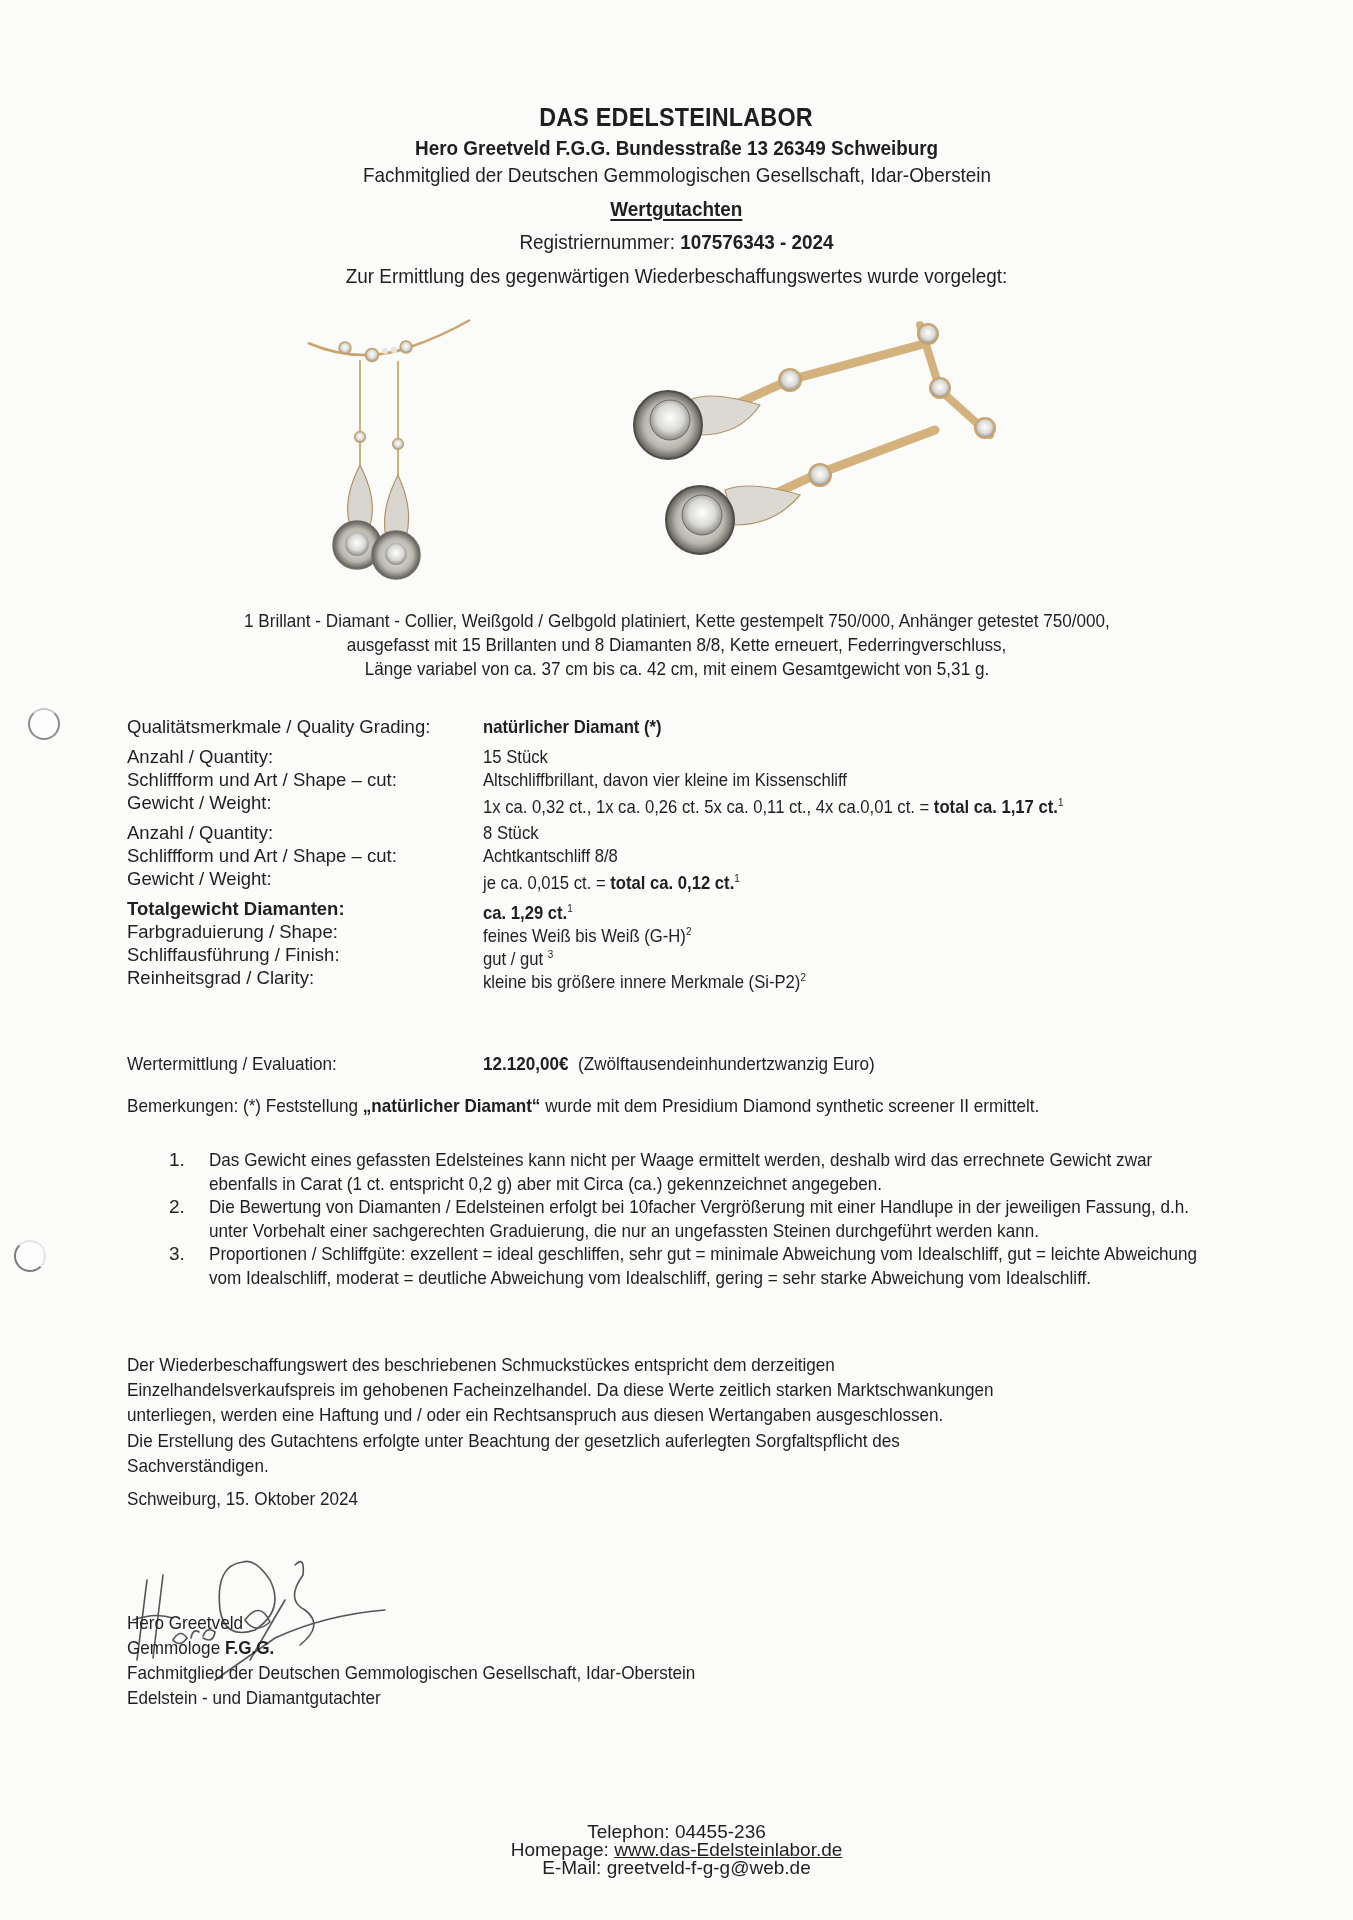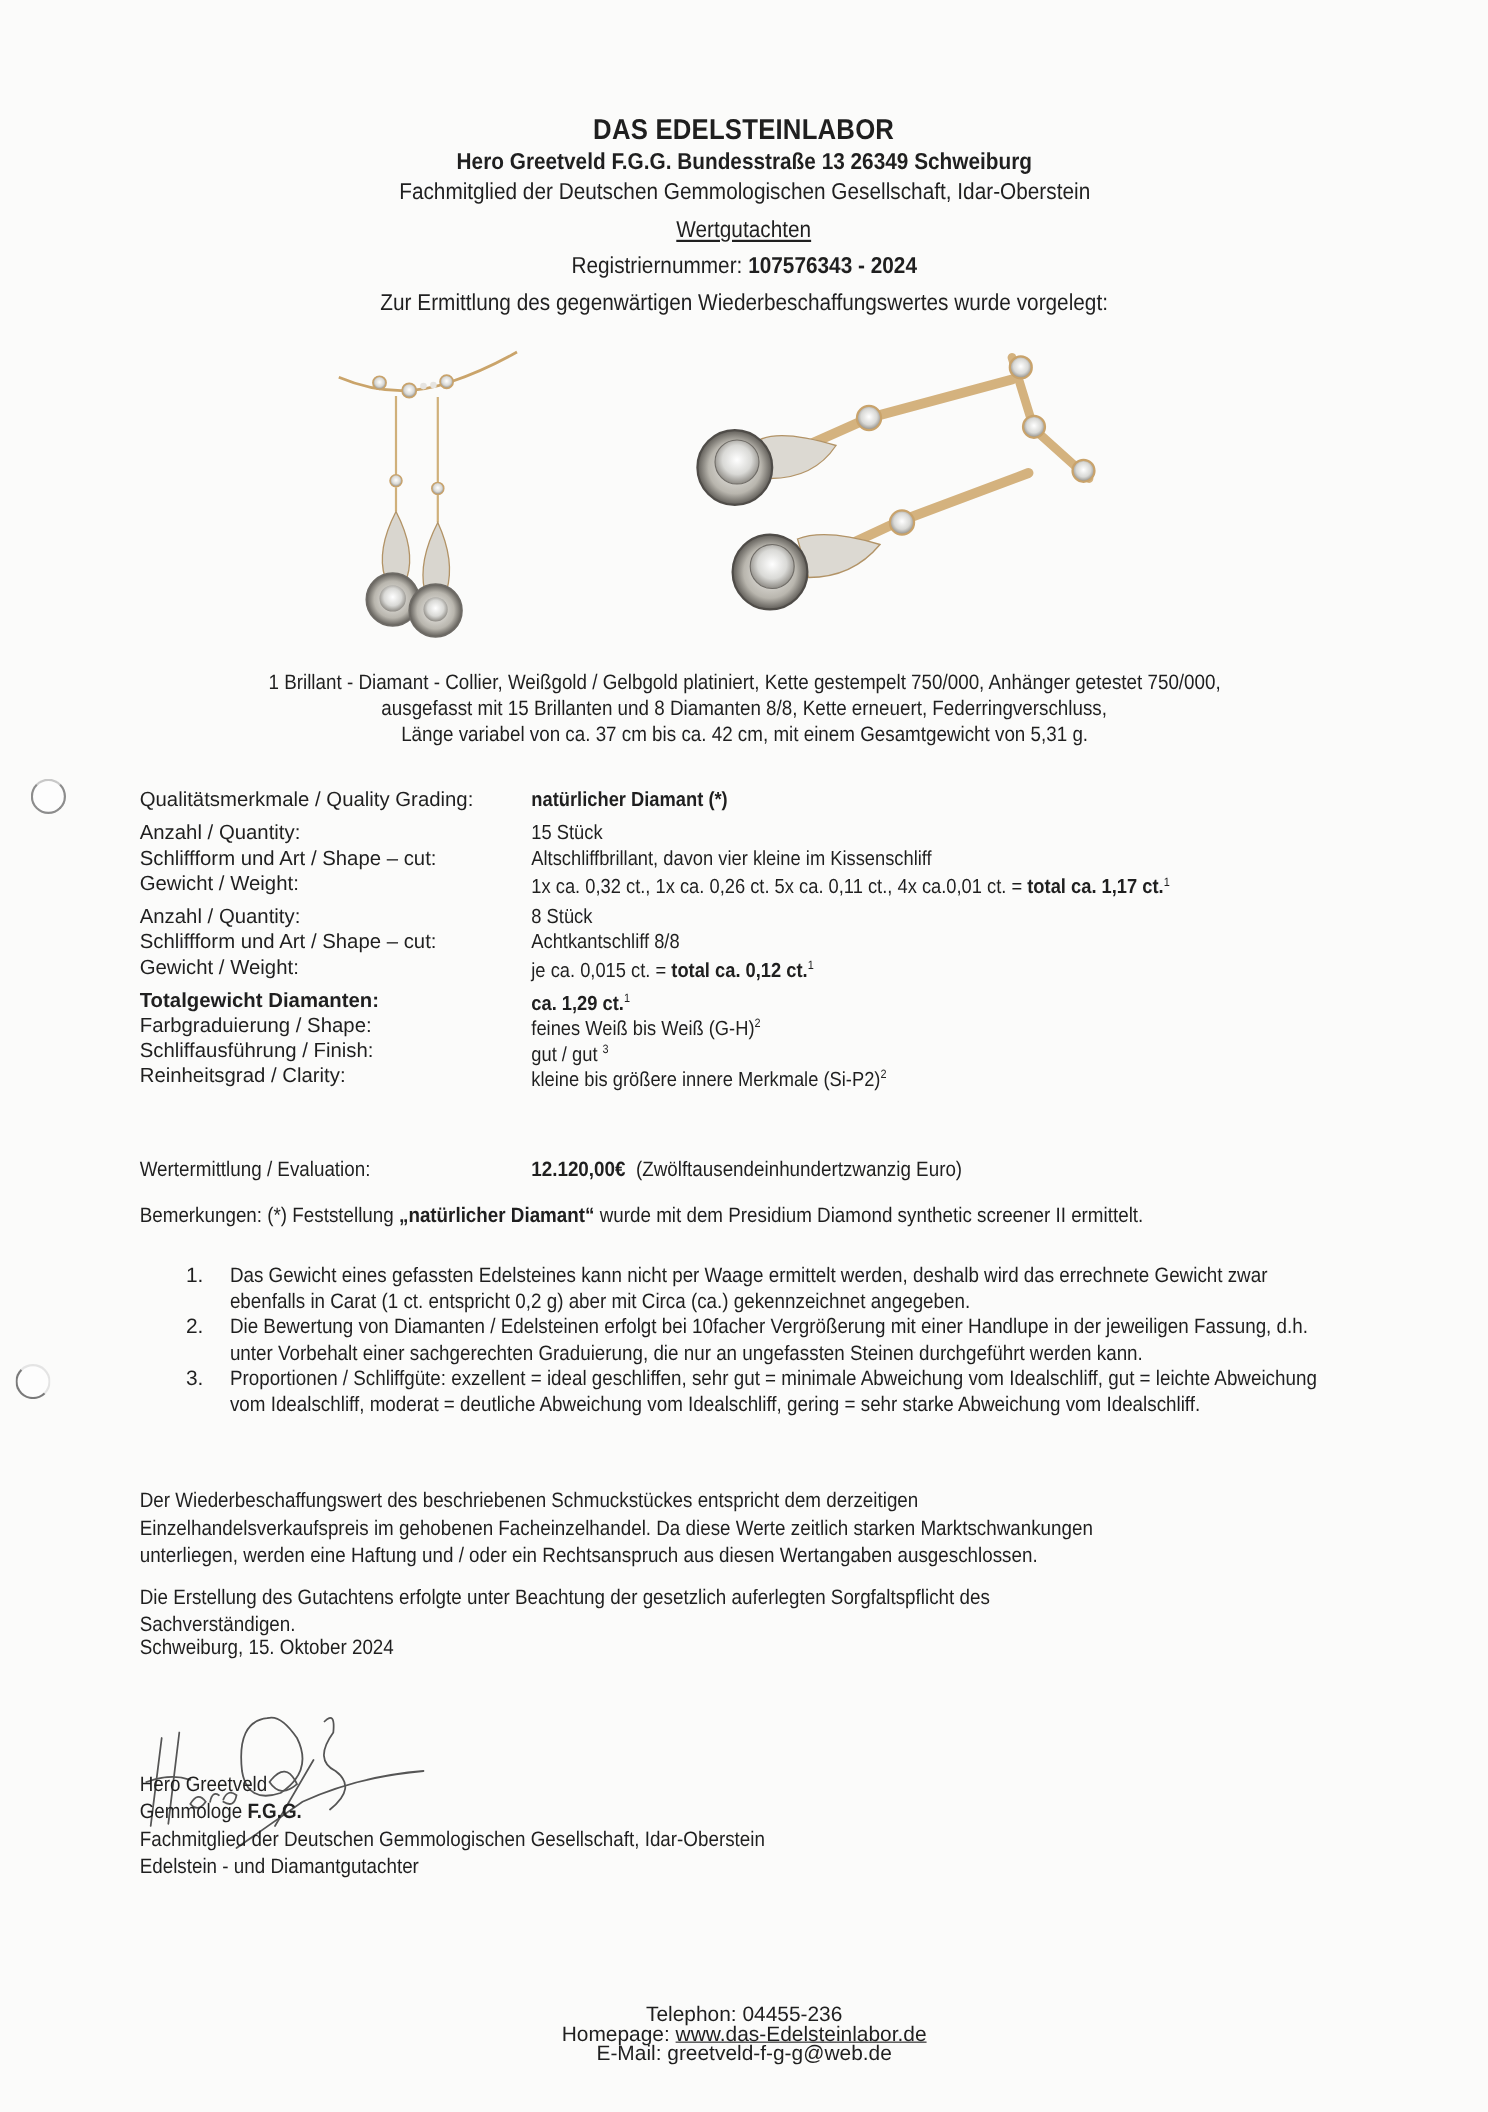"Wertgutachten" .h4 { font-weight: normal -> bold }
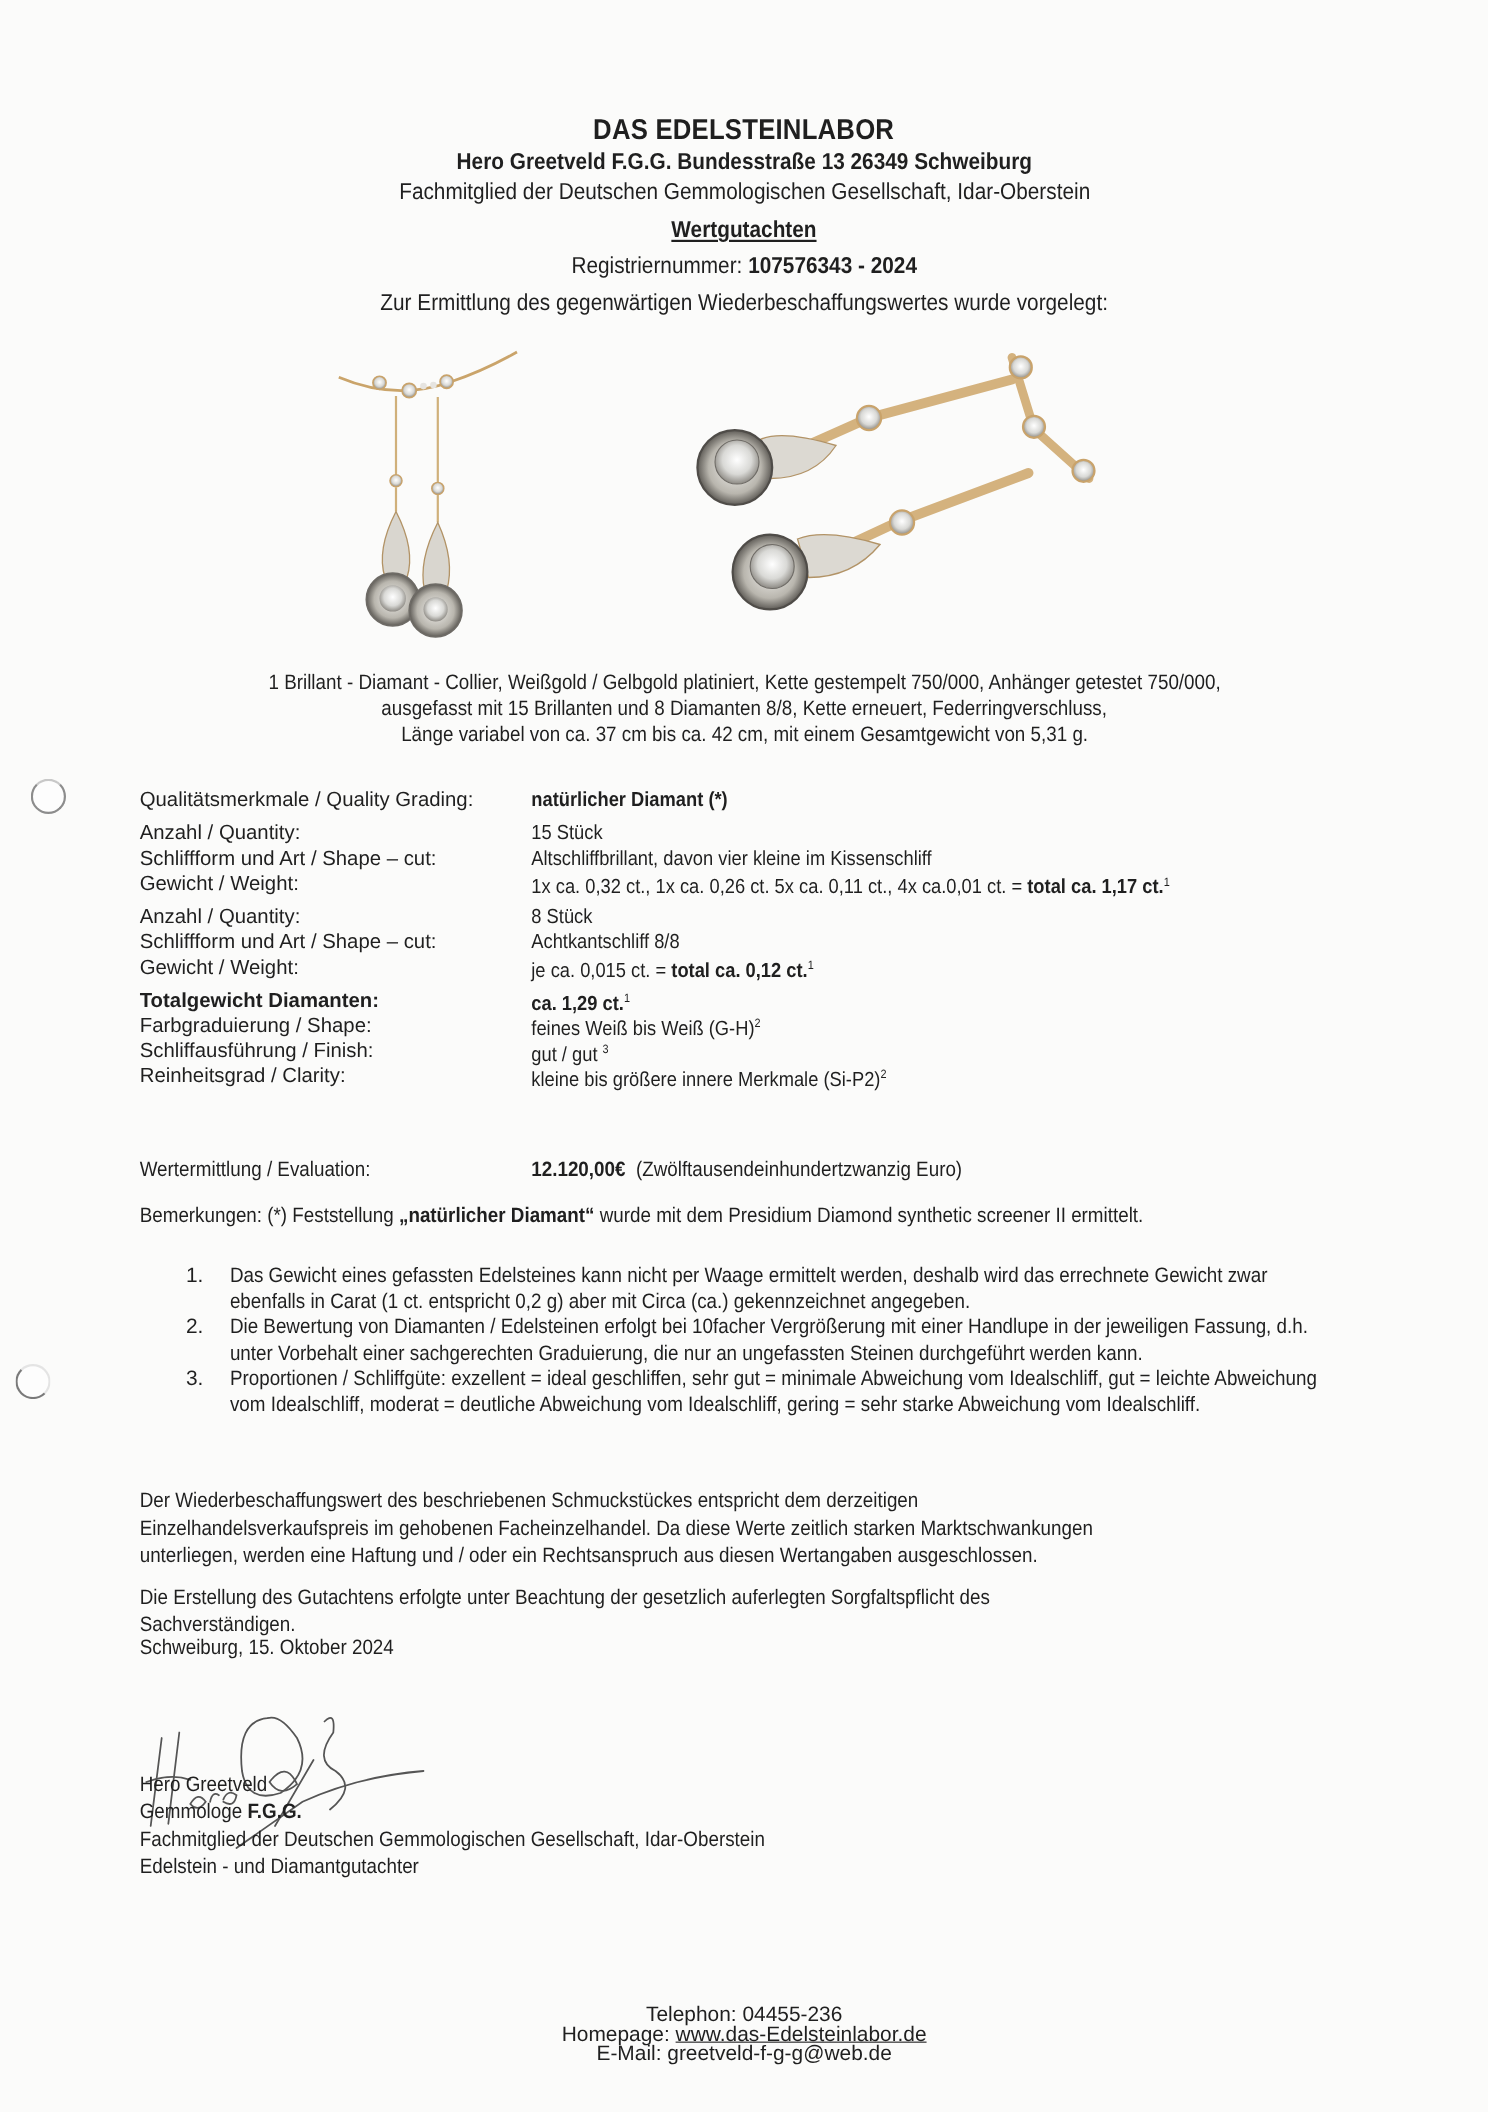"Die Erstellung des Gutachtens erfolgte" .p2 { margin-top: 12px -> none }
